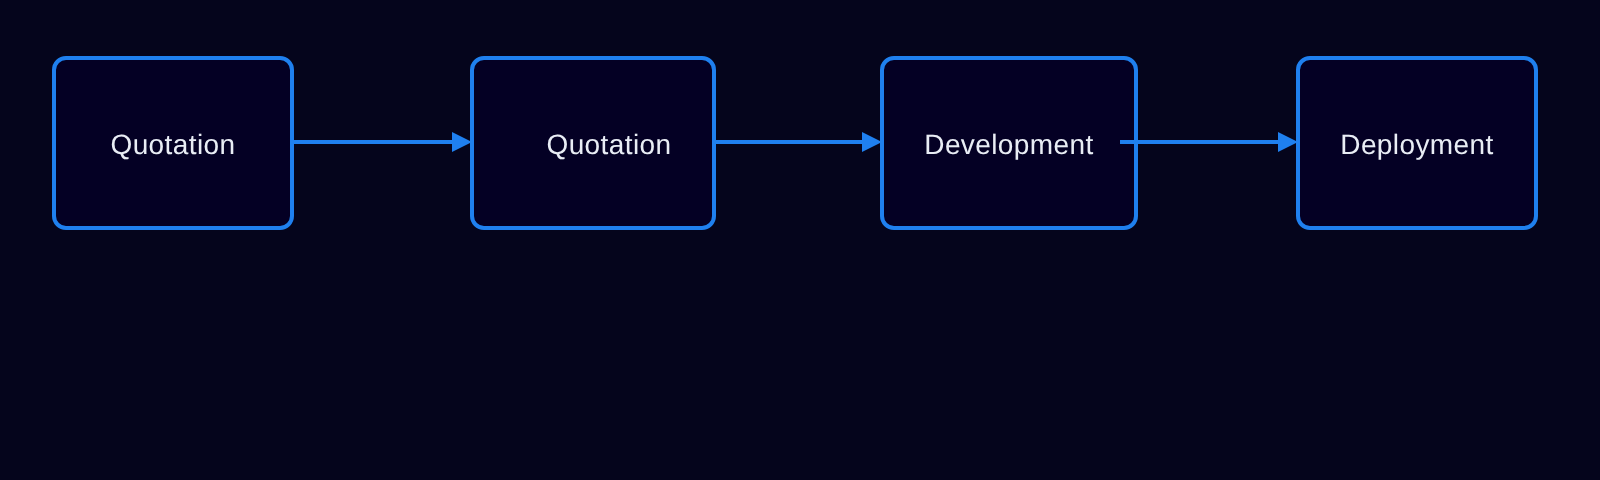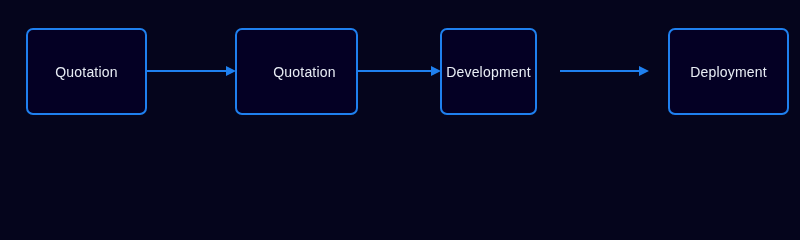"Development" .flow-node-3 { width: 97px -> 129px }
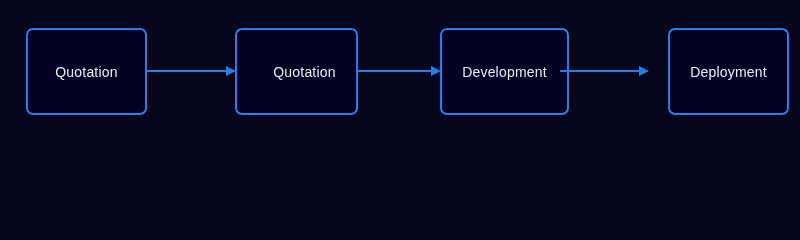"Deployment" .flow-node-4 { margin-left: 20px -> none }
